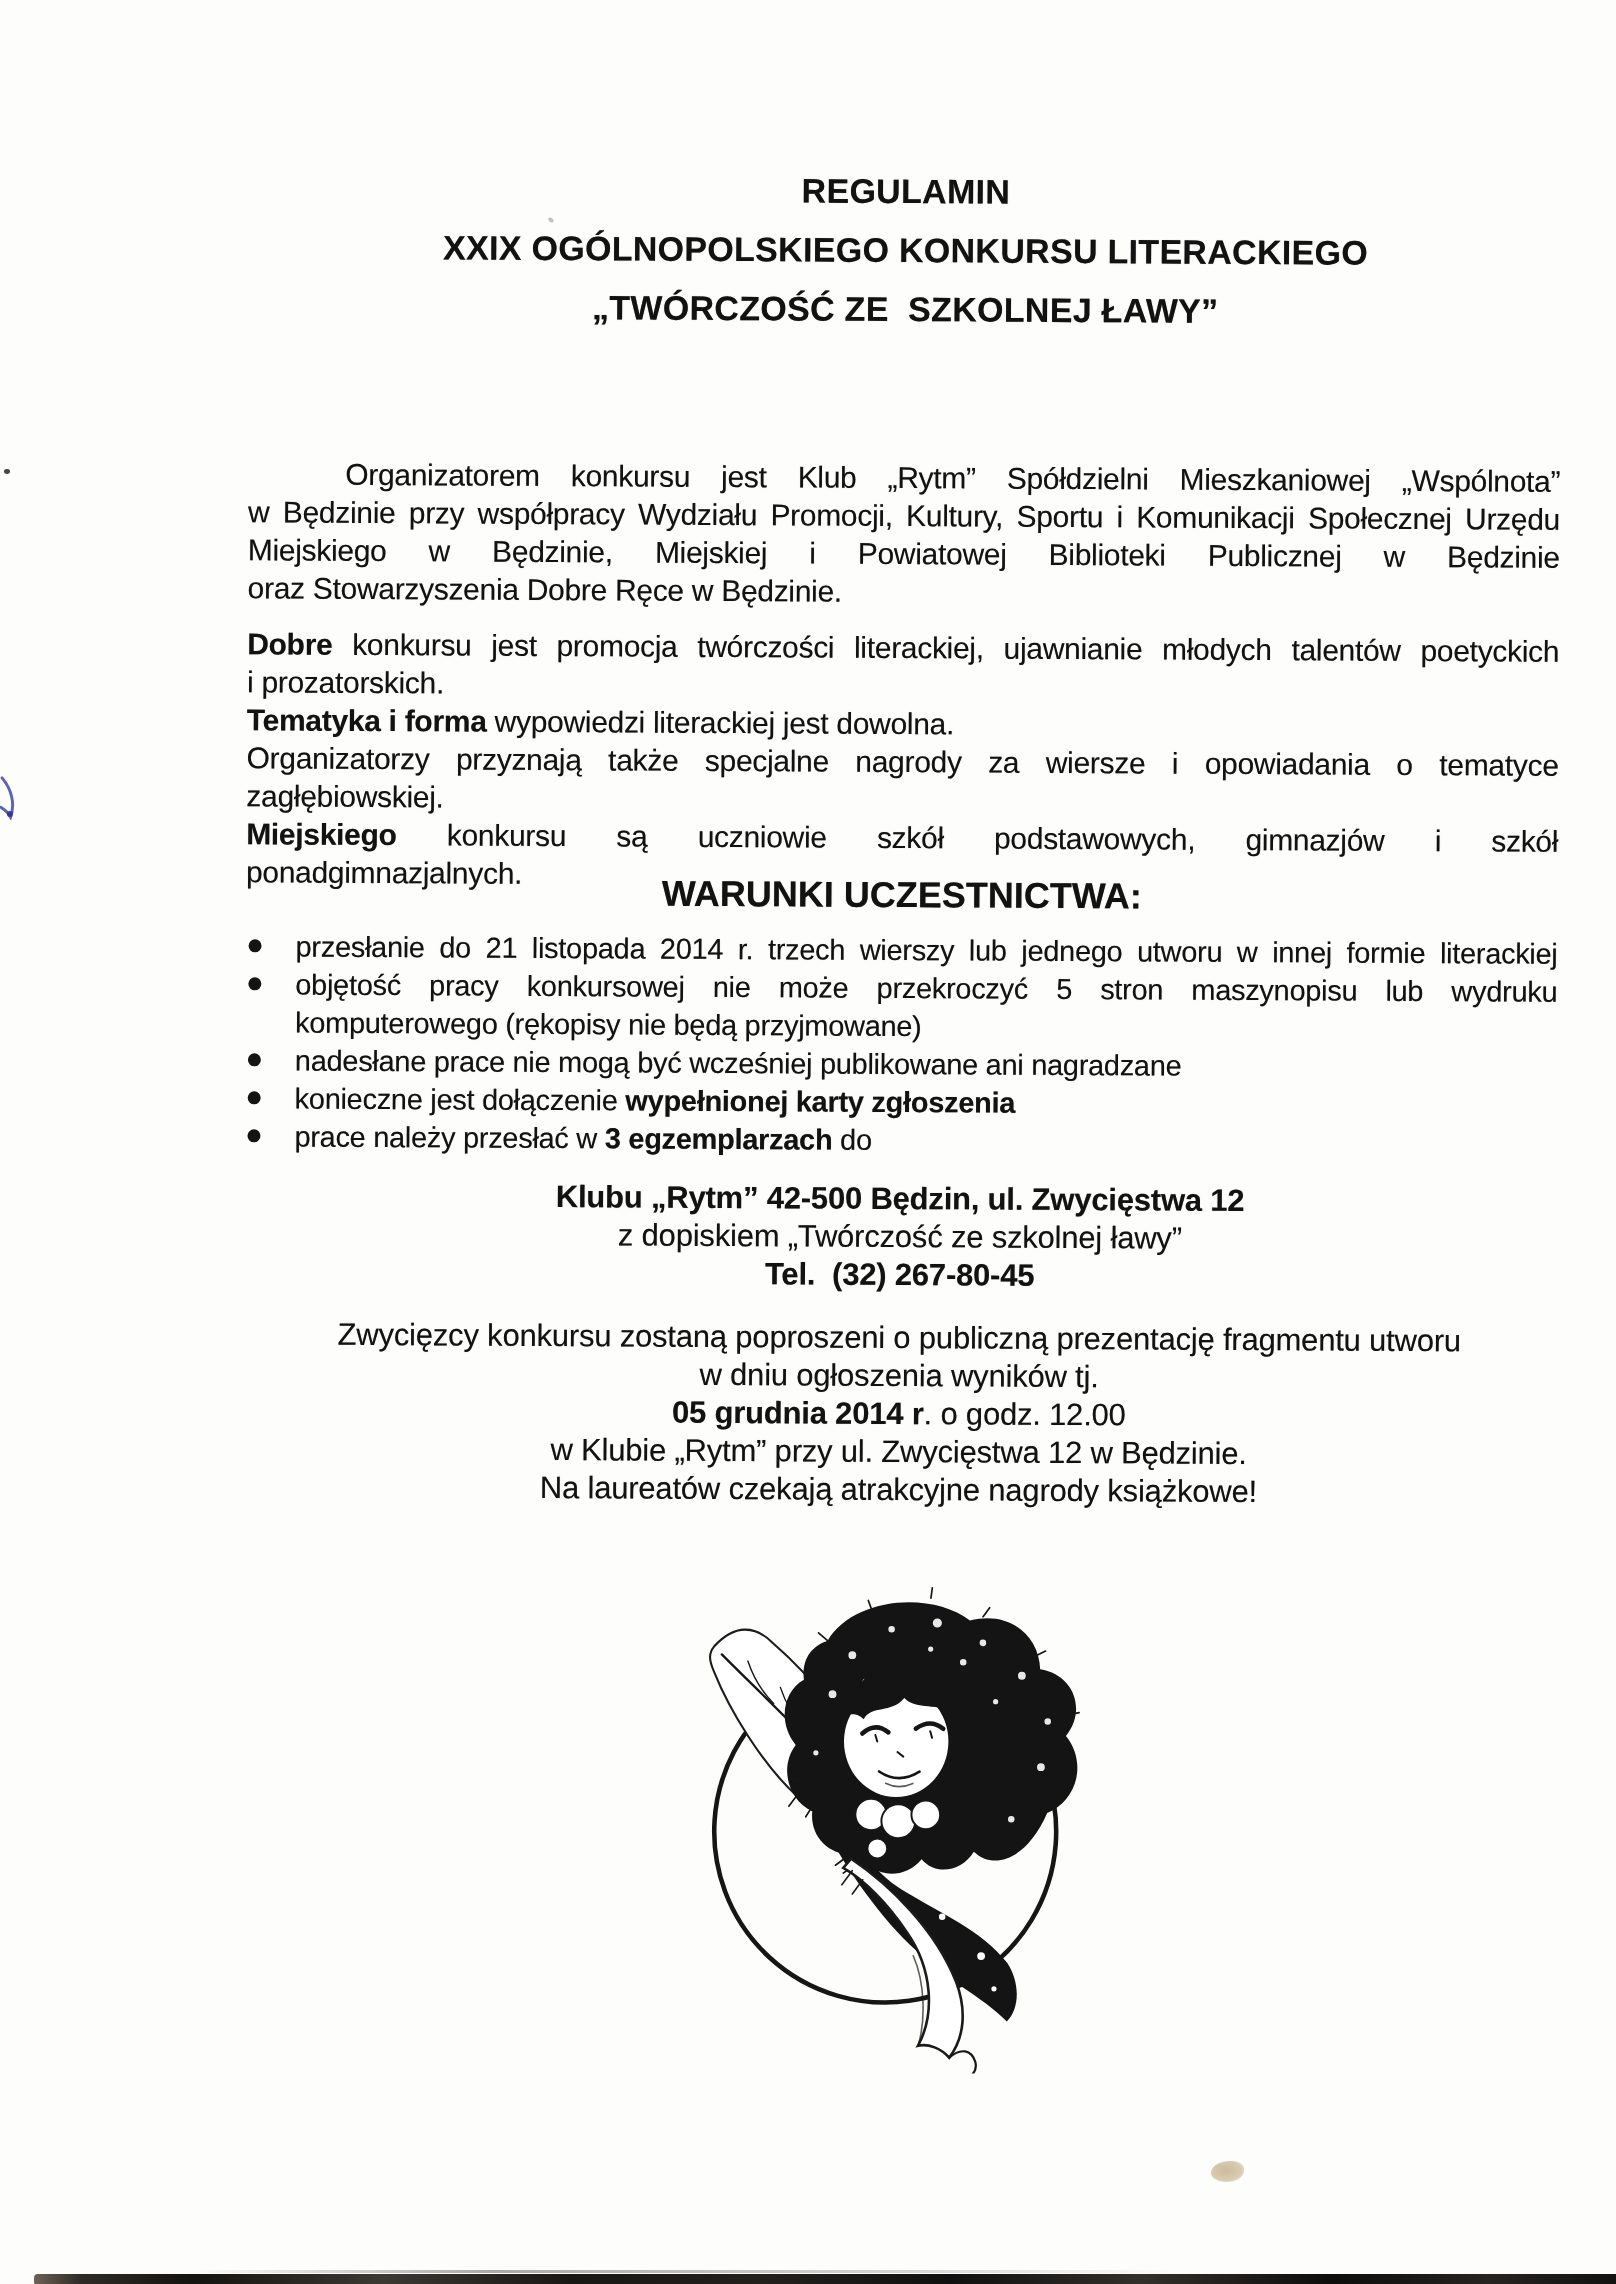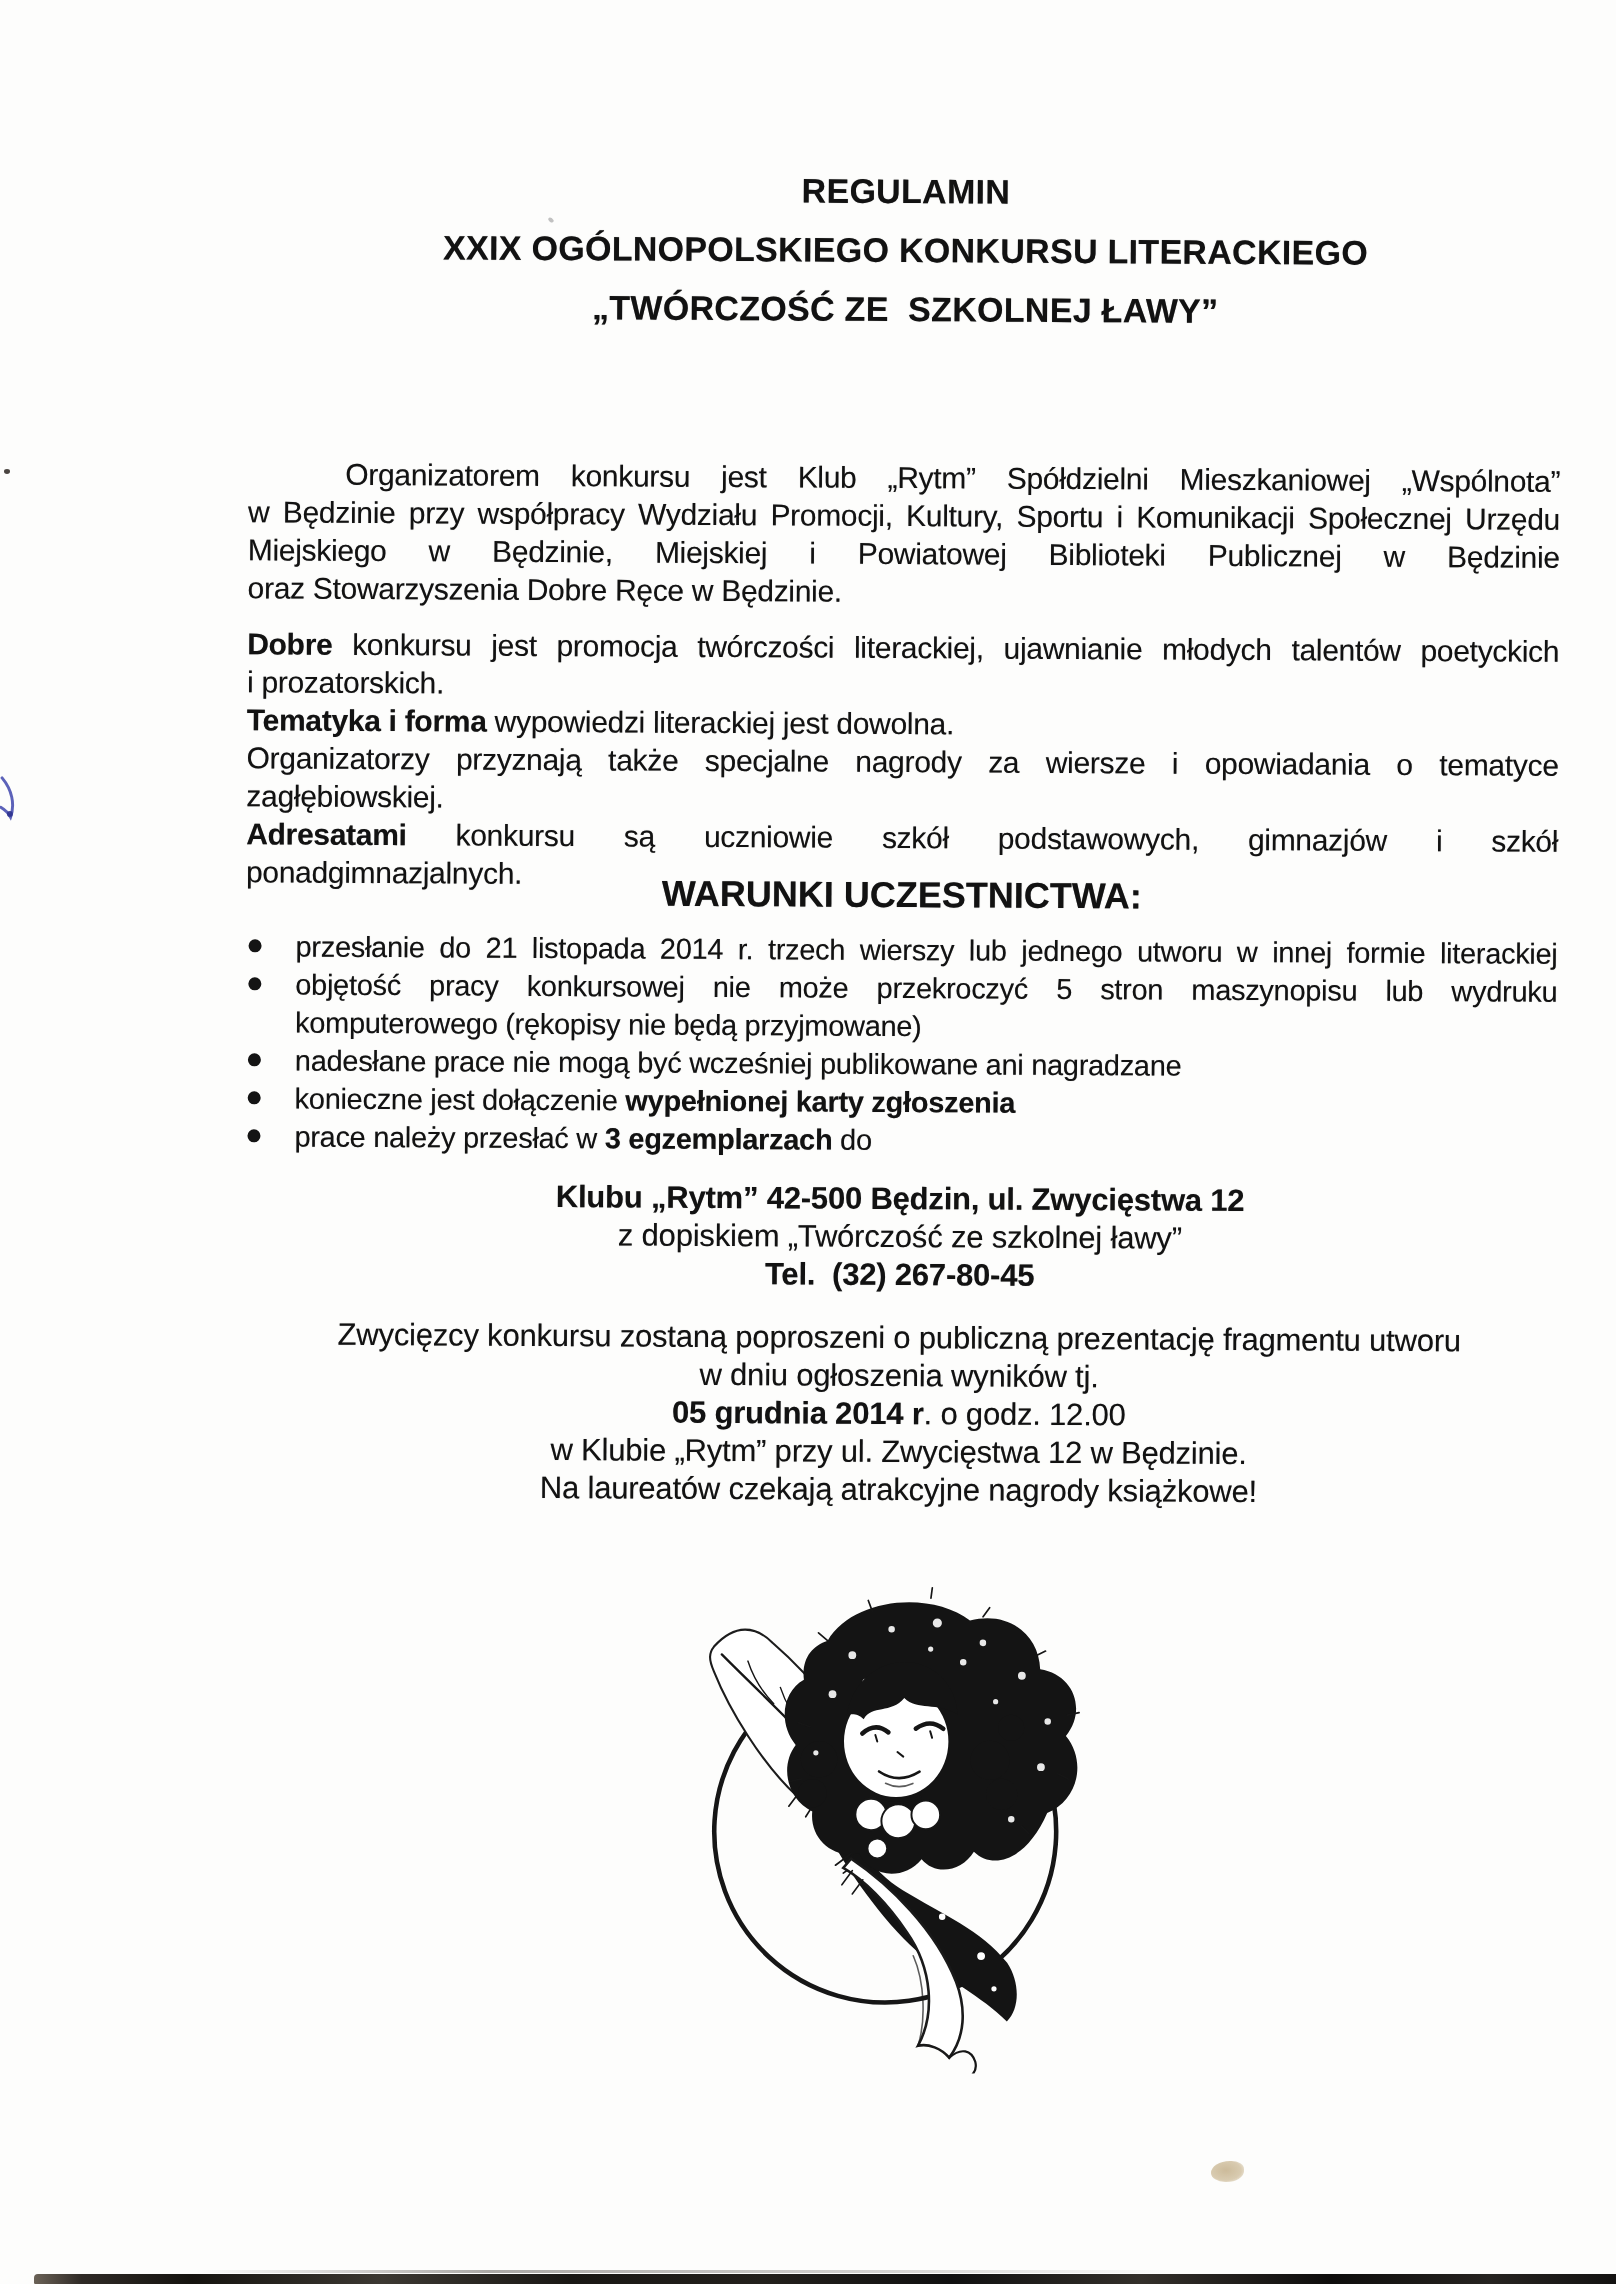"Adresatami" span.b { text: Adresatami -> Miejskiego }
